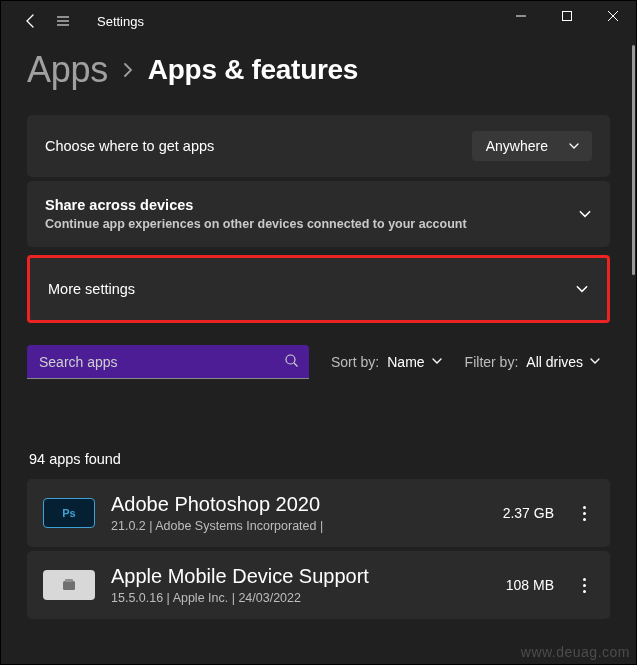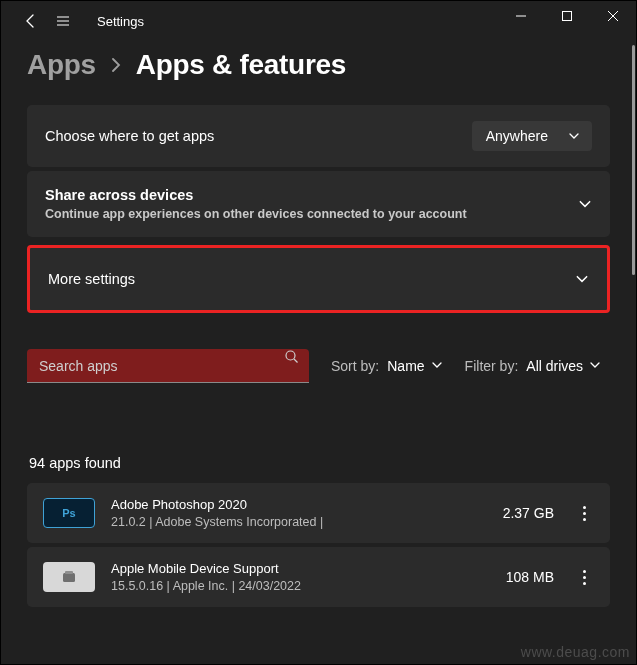"Apps" .bc-apps { font-size: 28px -> 36px; font-weight: 700 -> 400 }
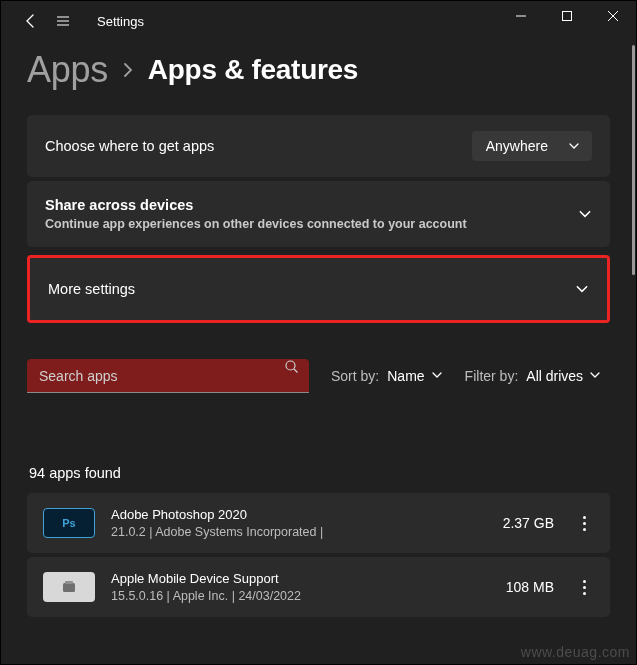"More settings" .highlight-card { margin-bottom: 36px -> 22px }
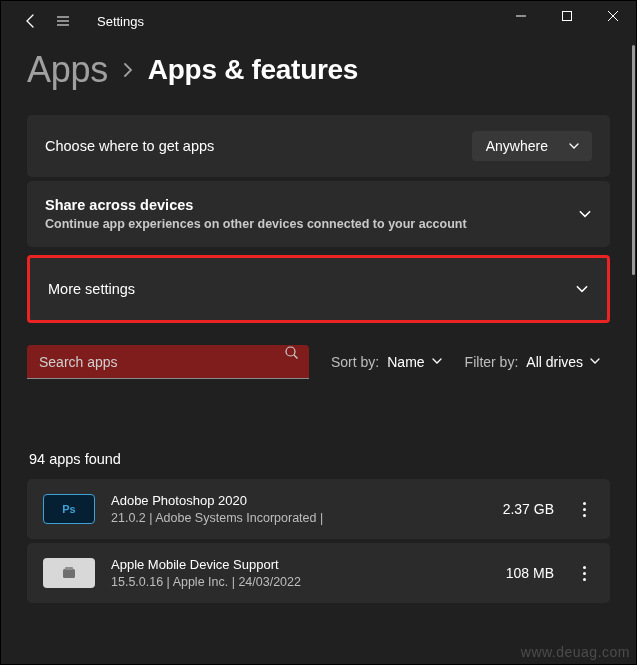"Search apps" .searchbox { align-items: none -> center; background: #7f1d1d -> #4c1d95 }
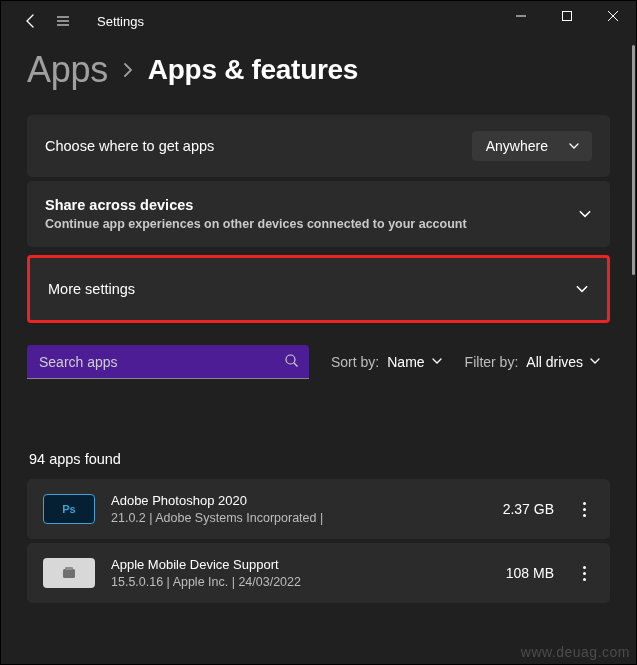"Adobe Photoshop 2020" .app-name { font-size: 13px -> 20px }
